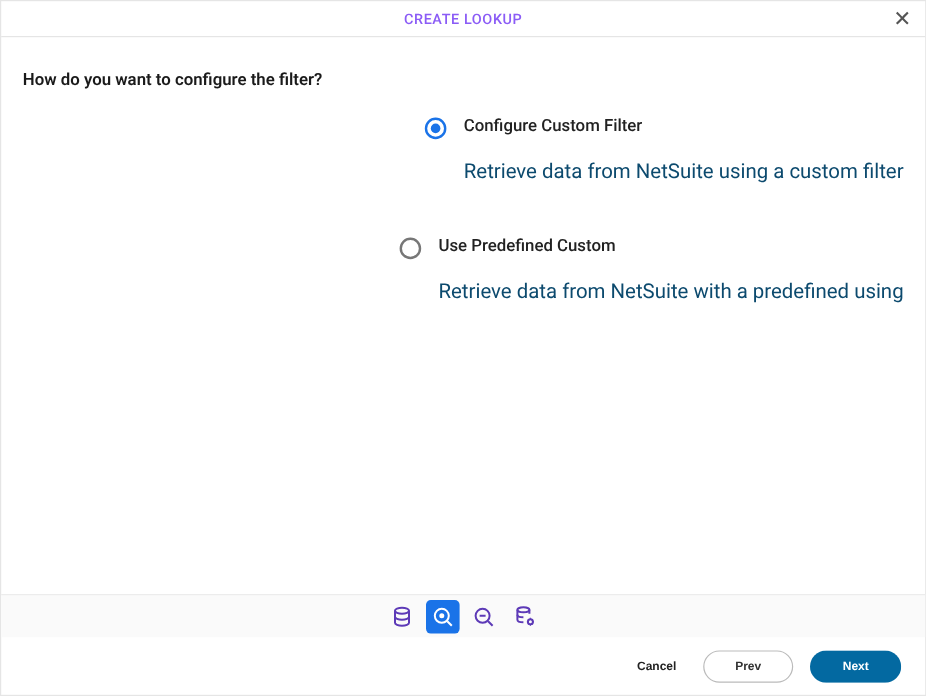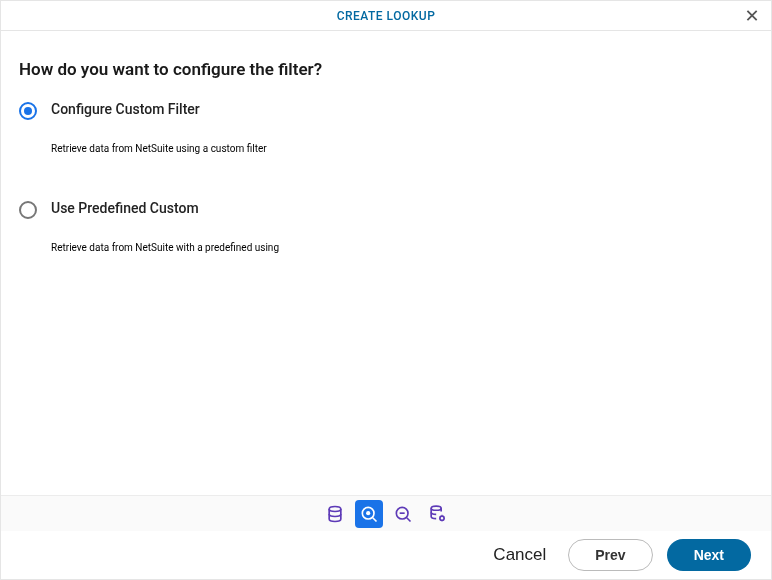"CREATE LOOKUP" .header-title { color: #0369a1 -> #8b5cf6 }
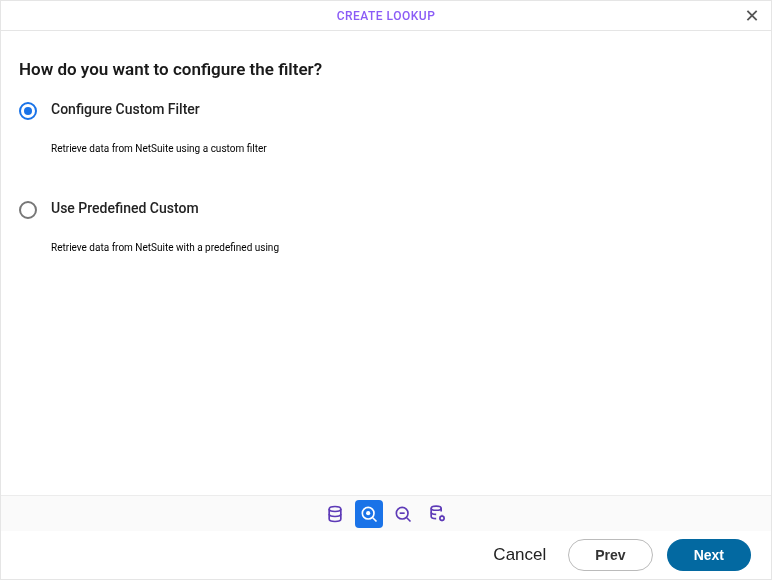"How do you want to" .question { font-size: 17px -> 14px }
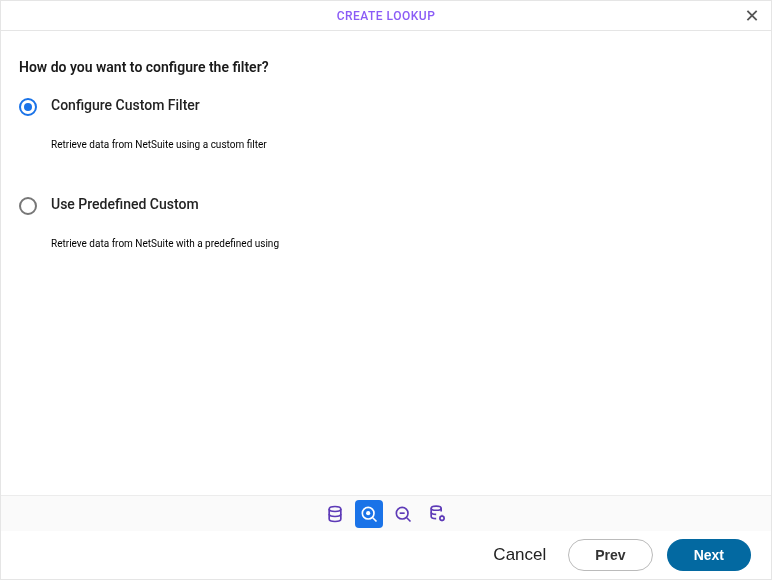"Configure Custom Filter" .option { justify-content: none -> flex-end }
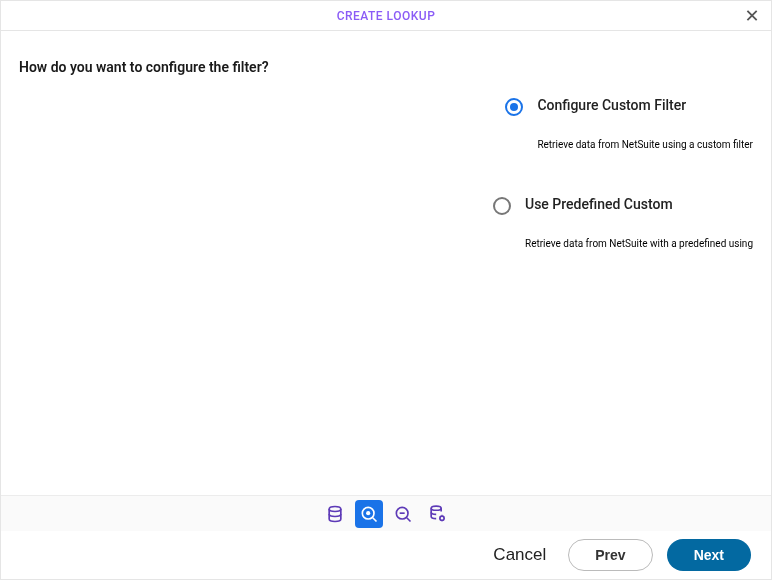"Retrieve data from NetSuite using" .opt-desc { color: #000000 -> #0c4a6e; font-size: 10px -> 17px }
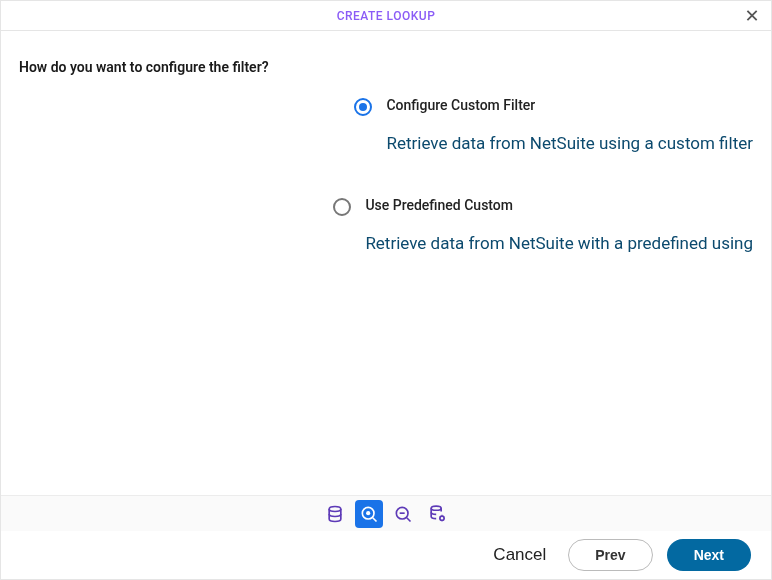"Cancel" .link-btn { font-size: 17px -> 10px; font-weight: 400 -> 700 }
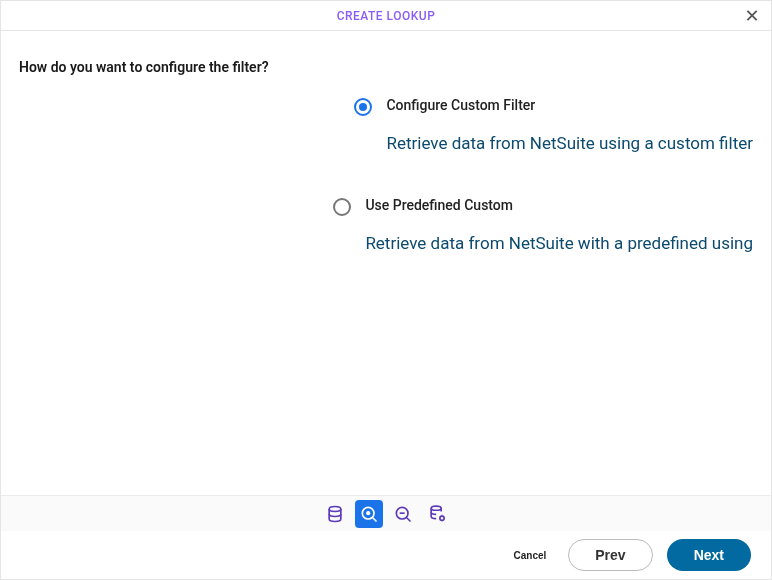"Prev" .btn { font-size: 14px -> 10px }
